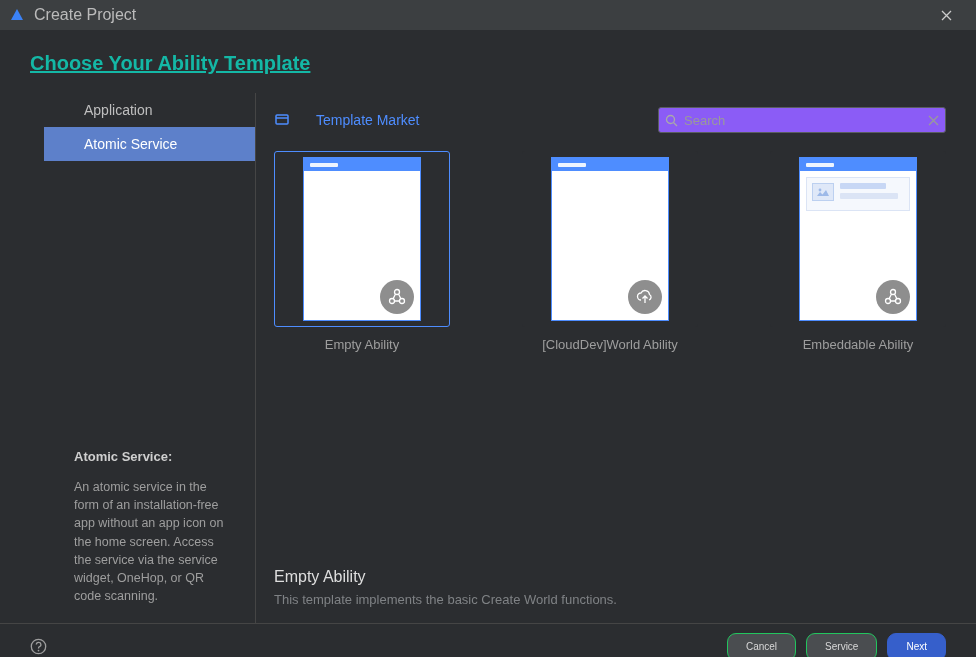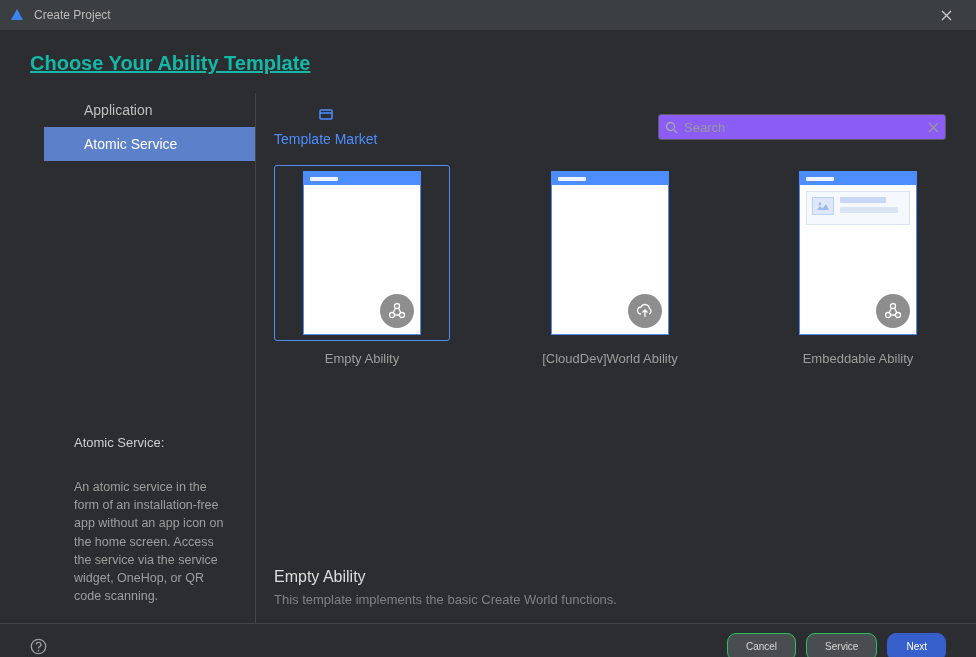"Create Project" .titlebar { font-size: 12px -> 16px }
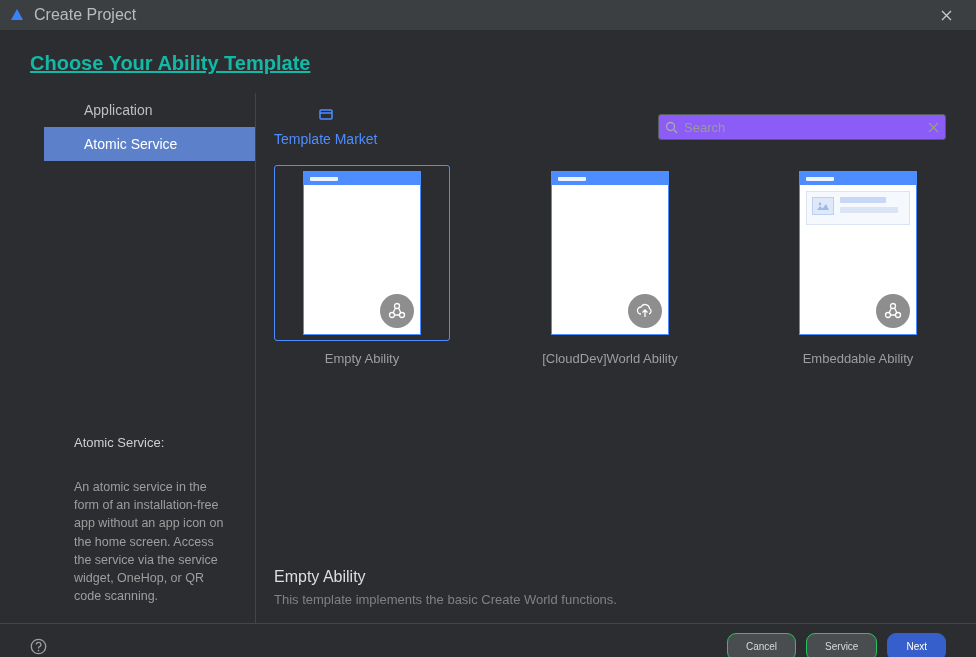"Template Market" .market-link { flex-direction: column -> none; gap: 8px -> 26px }
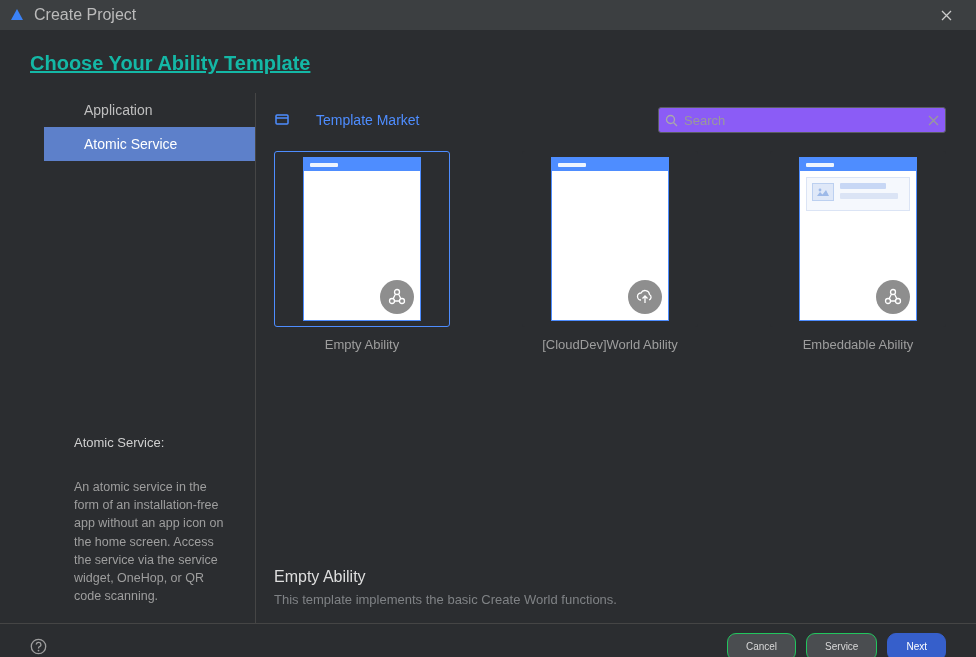"Atomic Service:" .sidebar-bottom h4 { font-weight: normal -> bold; margin-bottom: 28px -> 14px }
